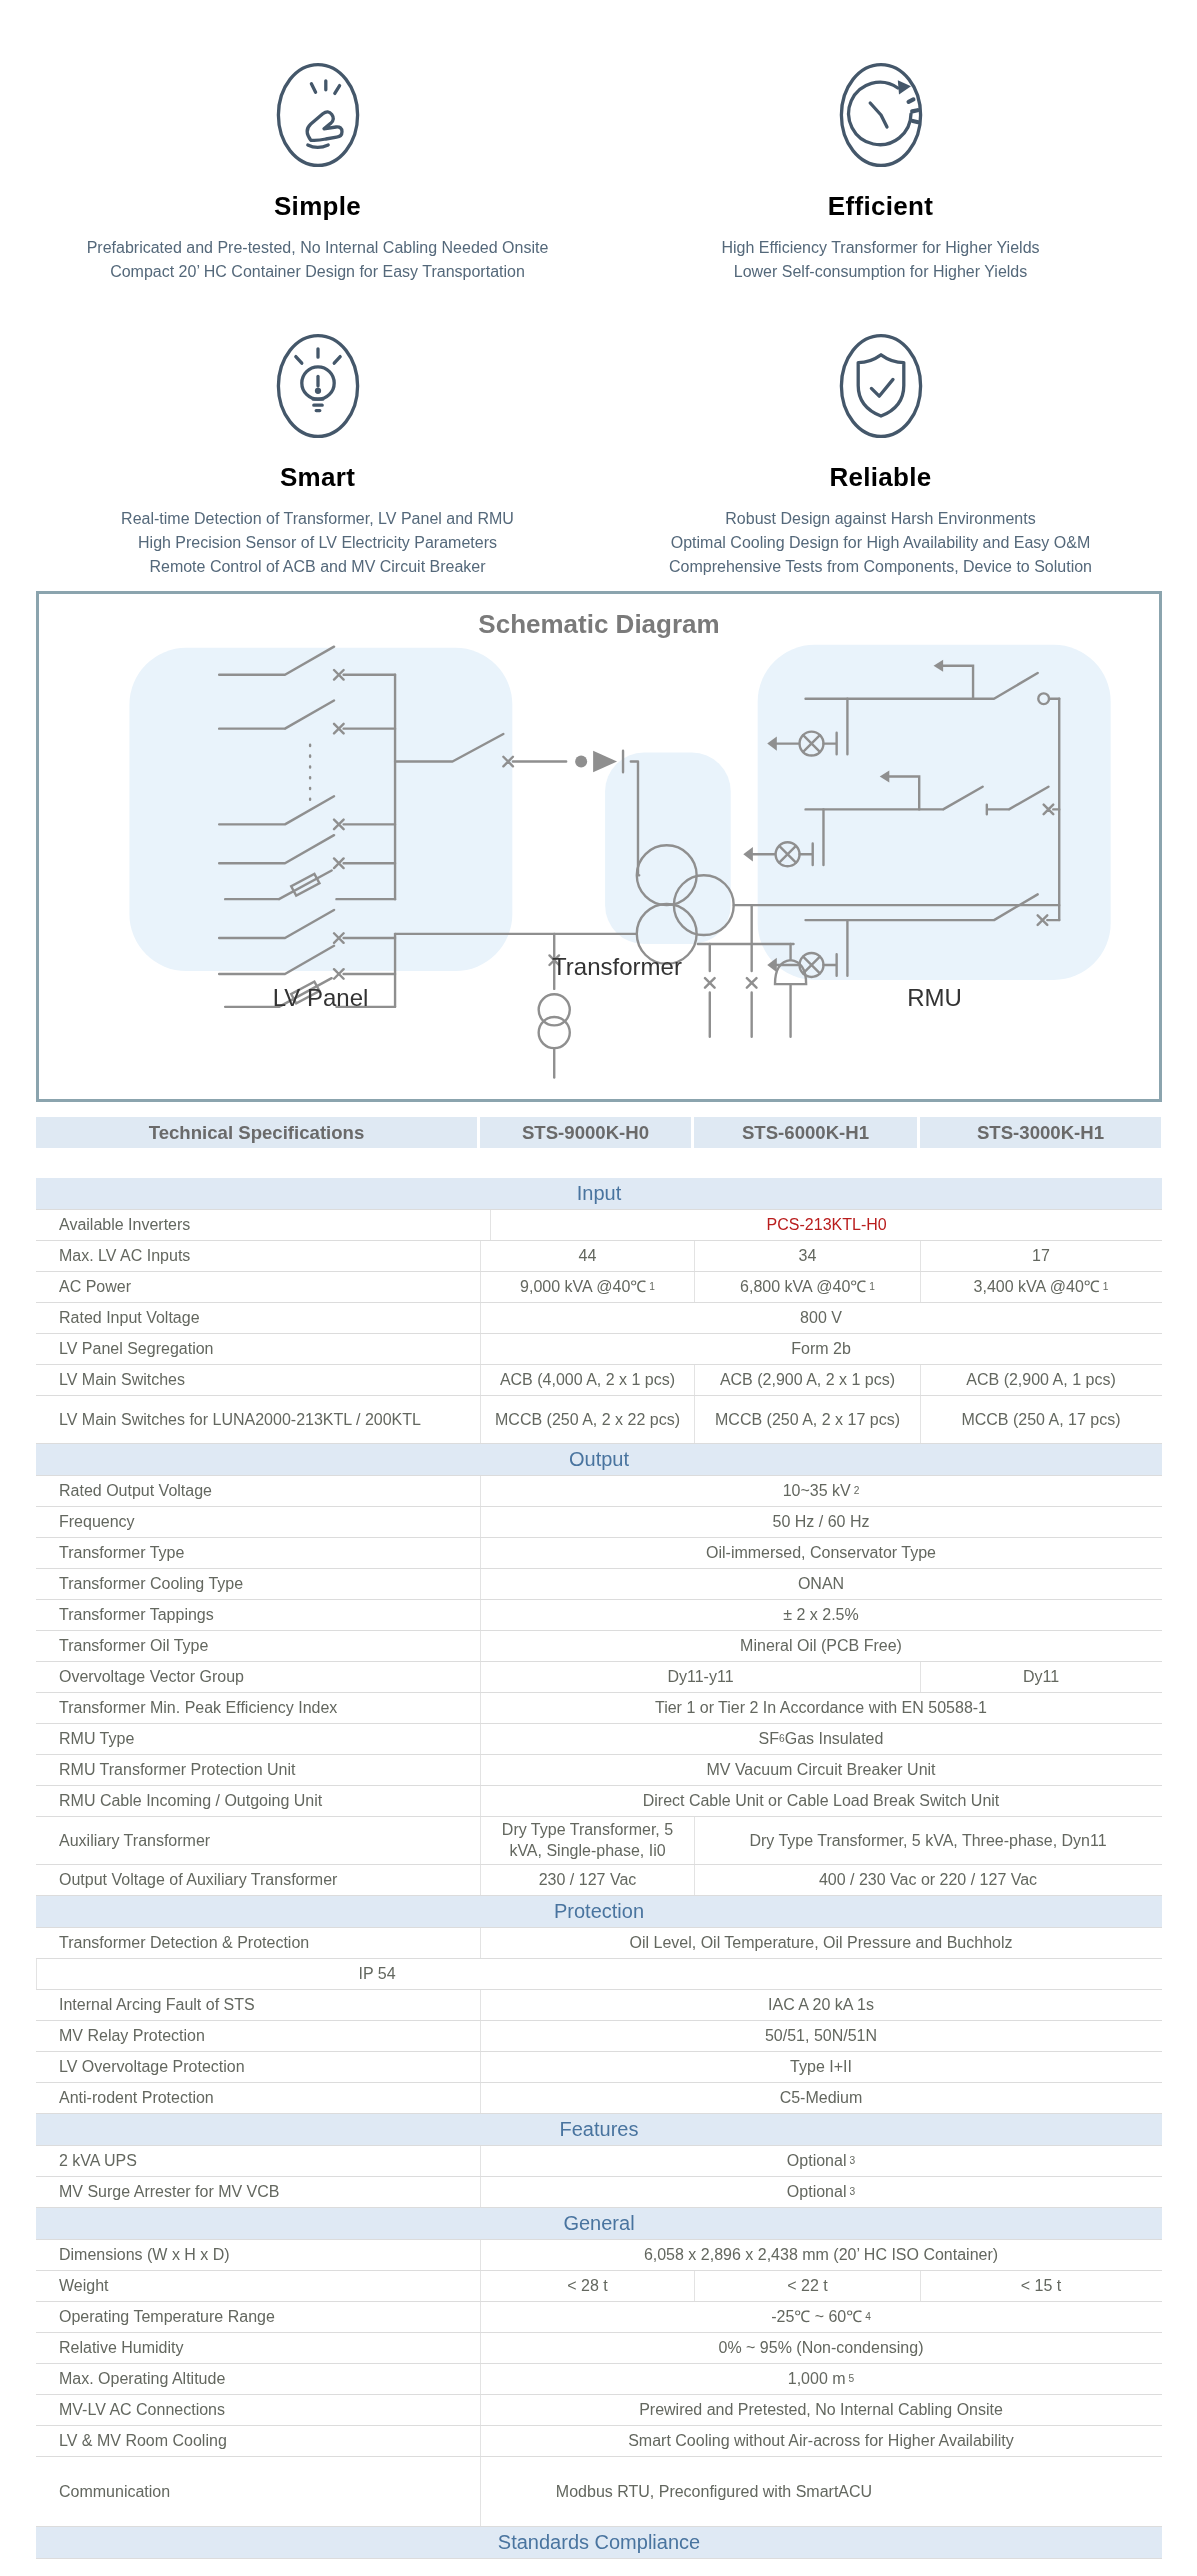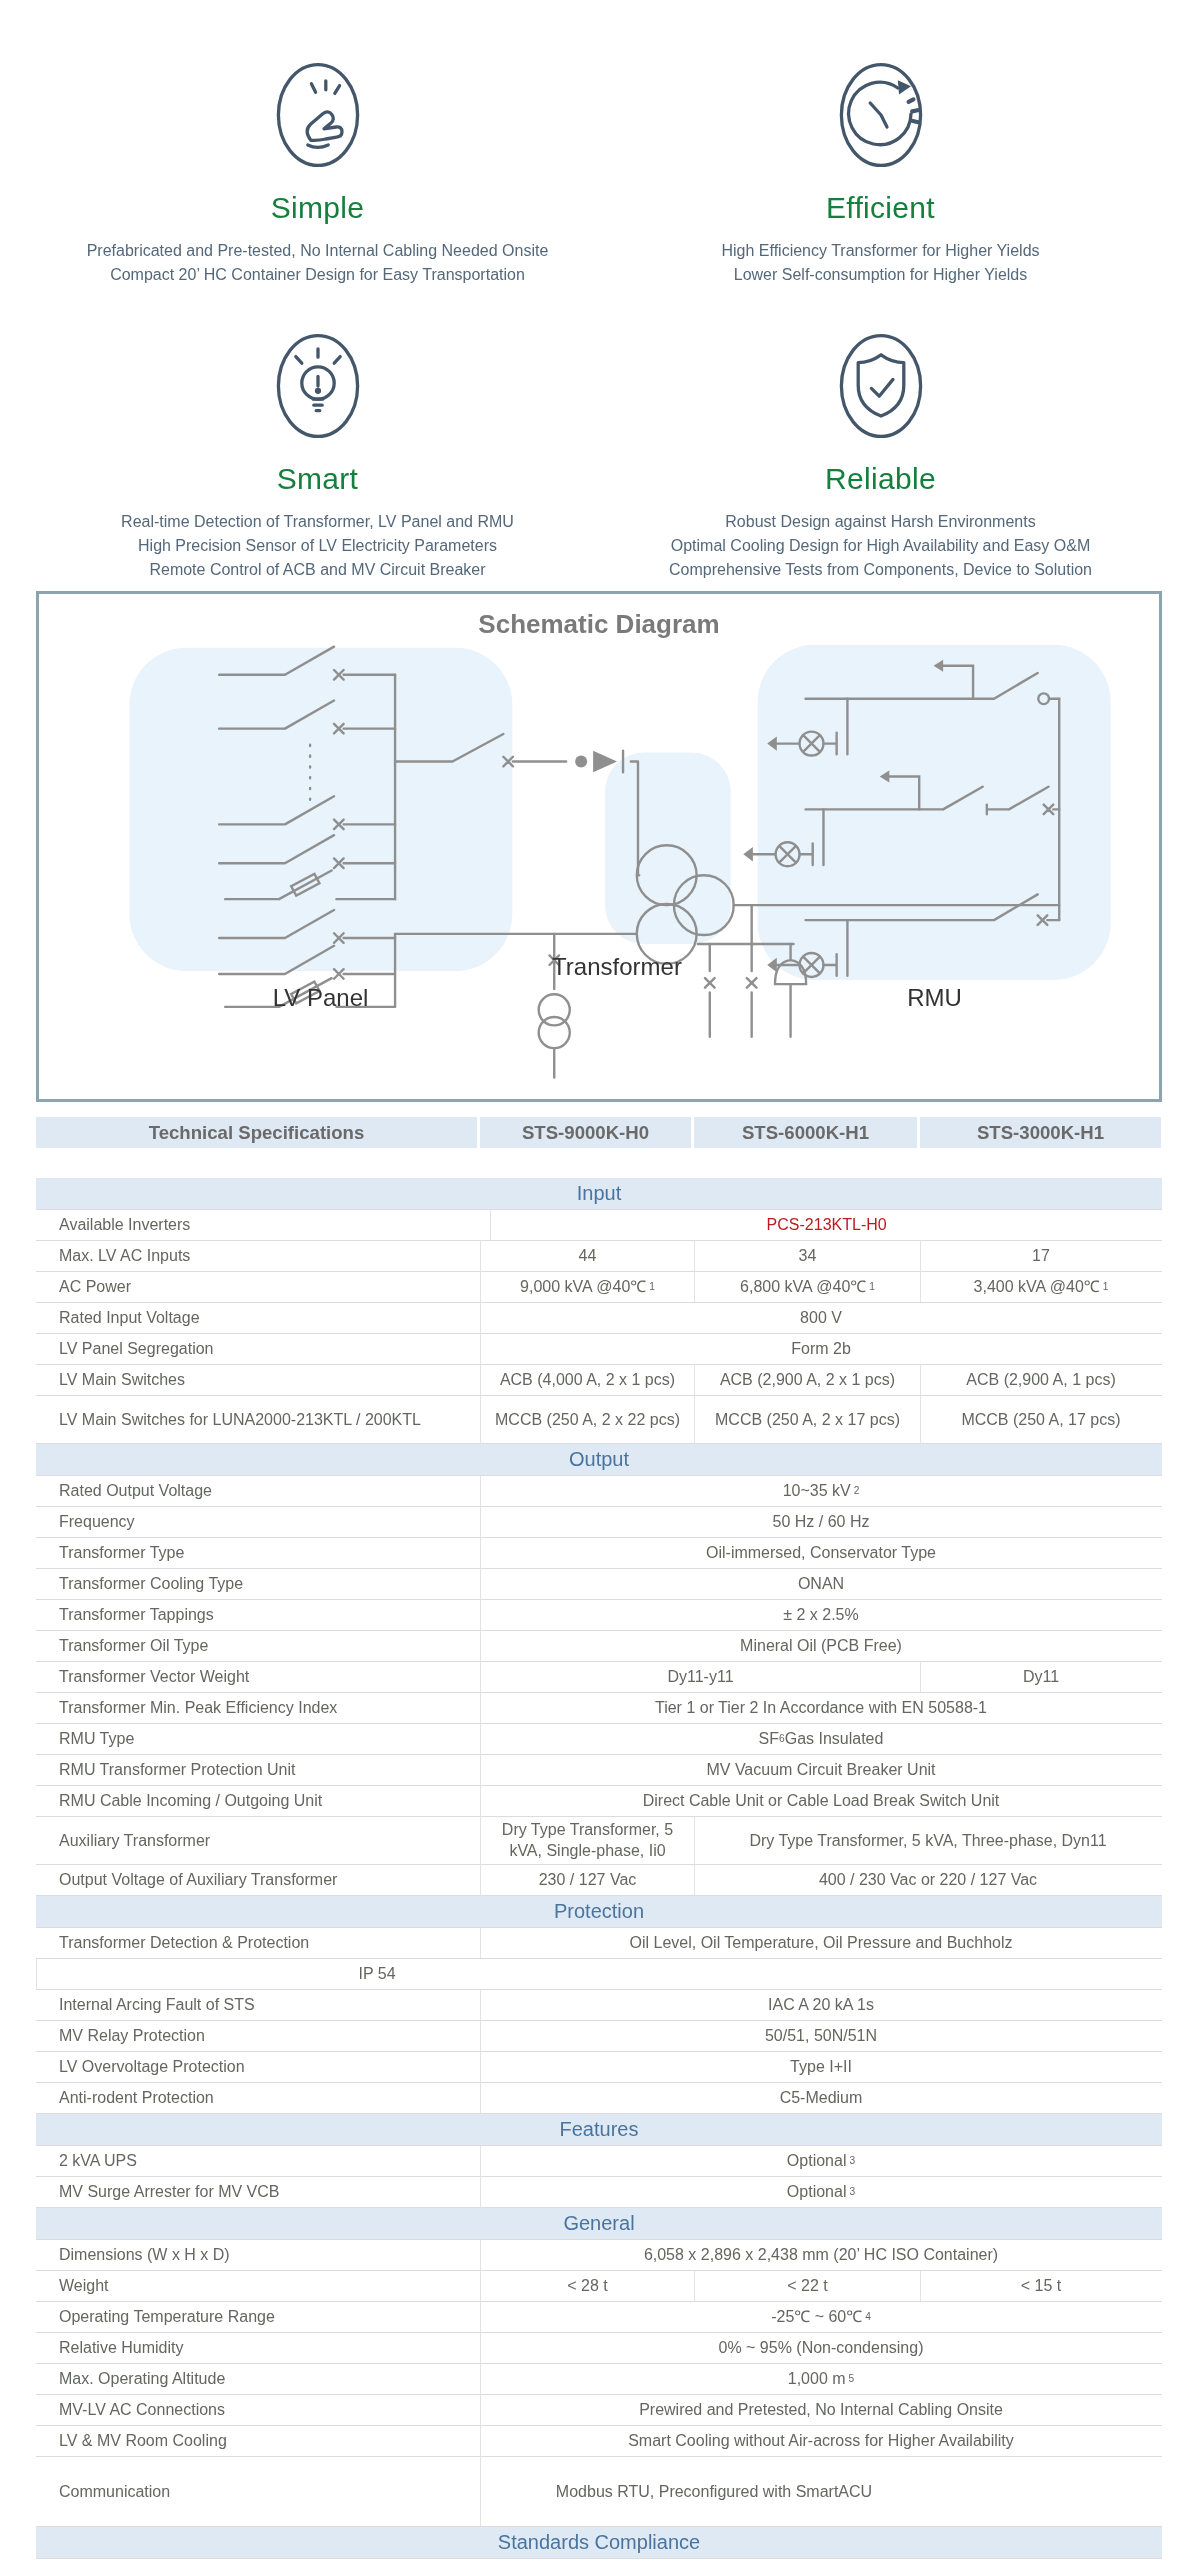"Simple" .feature h2 { color: #15803d -> #000000; font-size: 30px -> 26px; font-weight: normal -> bold }
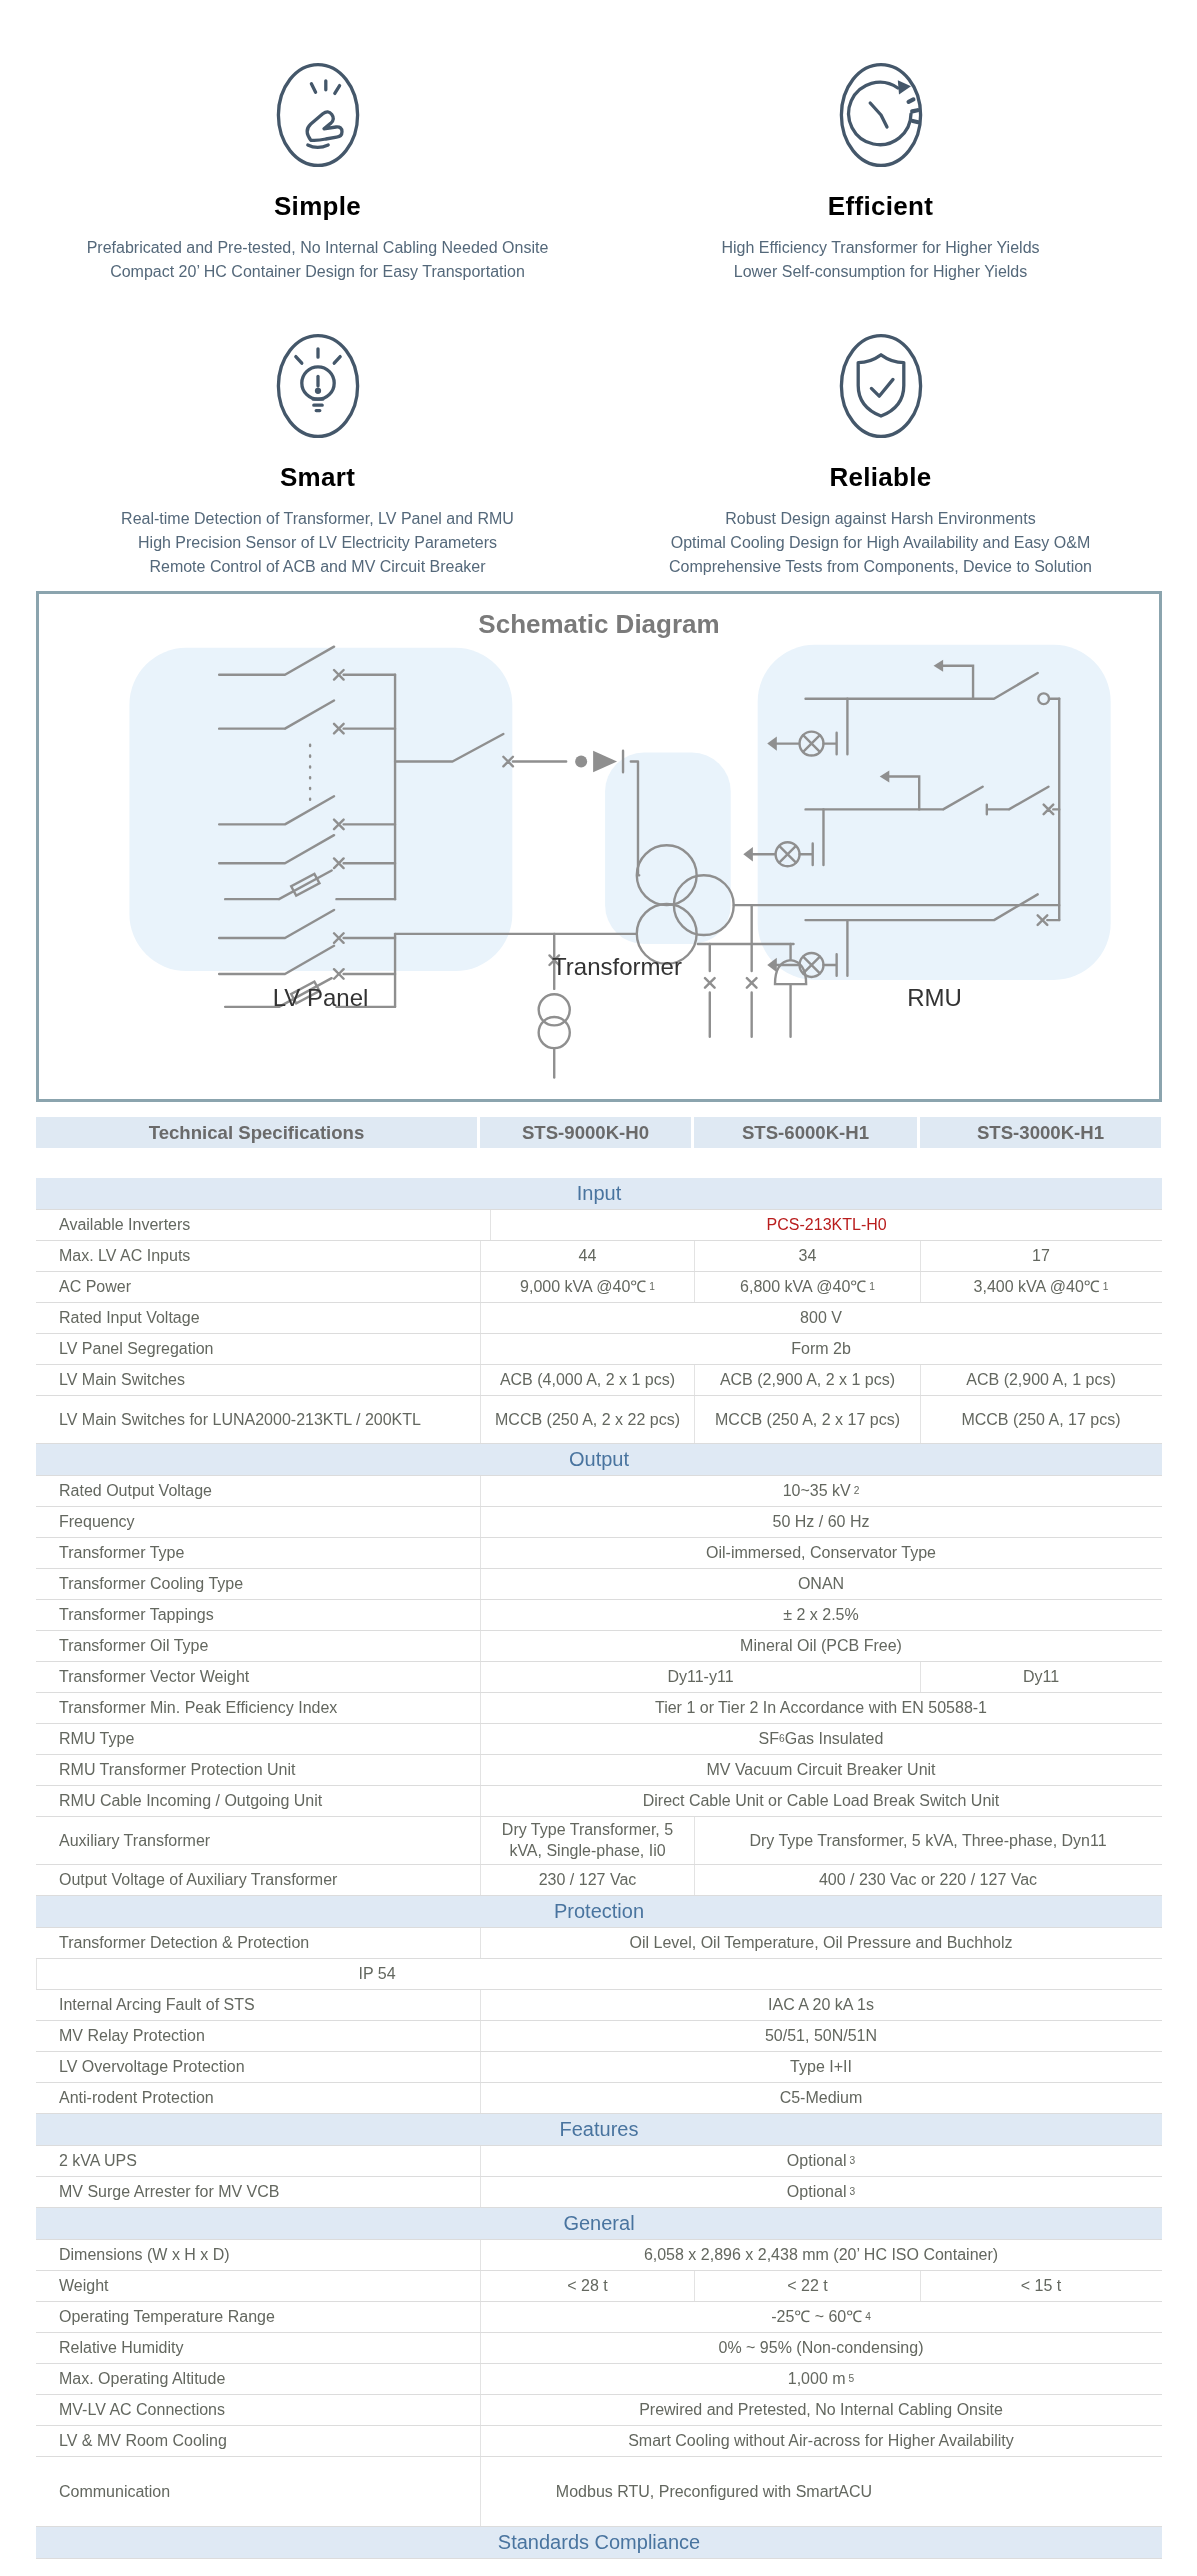"Transformer Vector Weight" div.tlabel { text: Transformer Vector Weight -> Overvoltage Vector Group }
